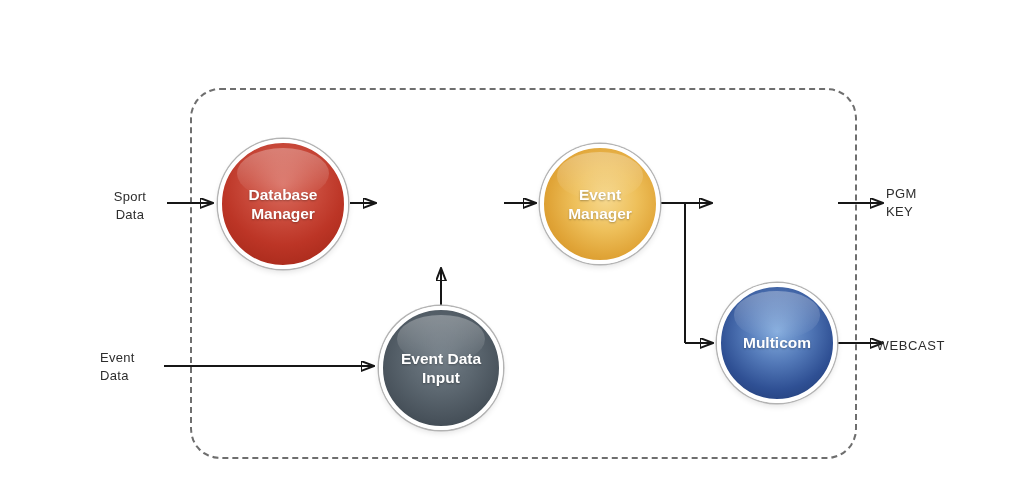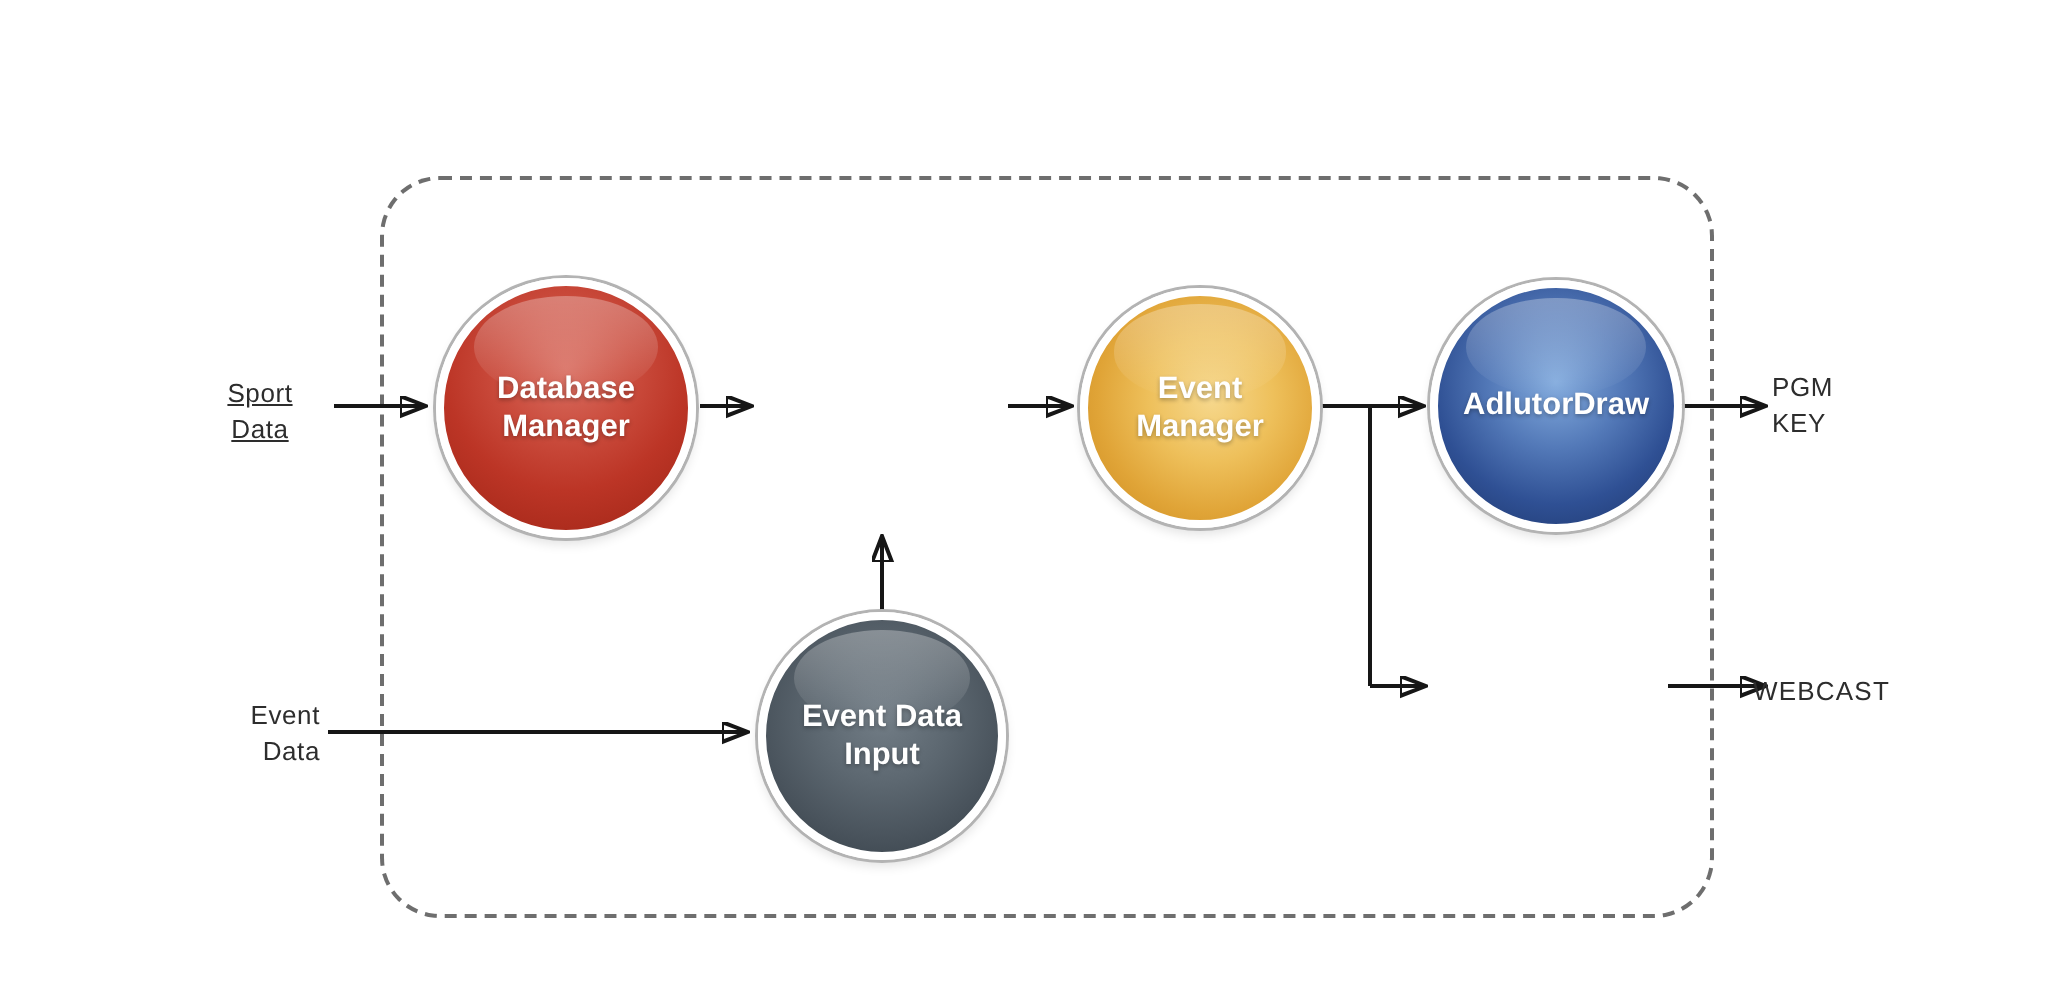"Sport" .lbl-sport { text-decoration: underline -> none }
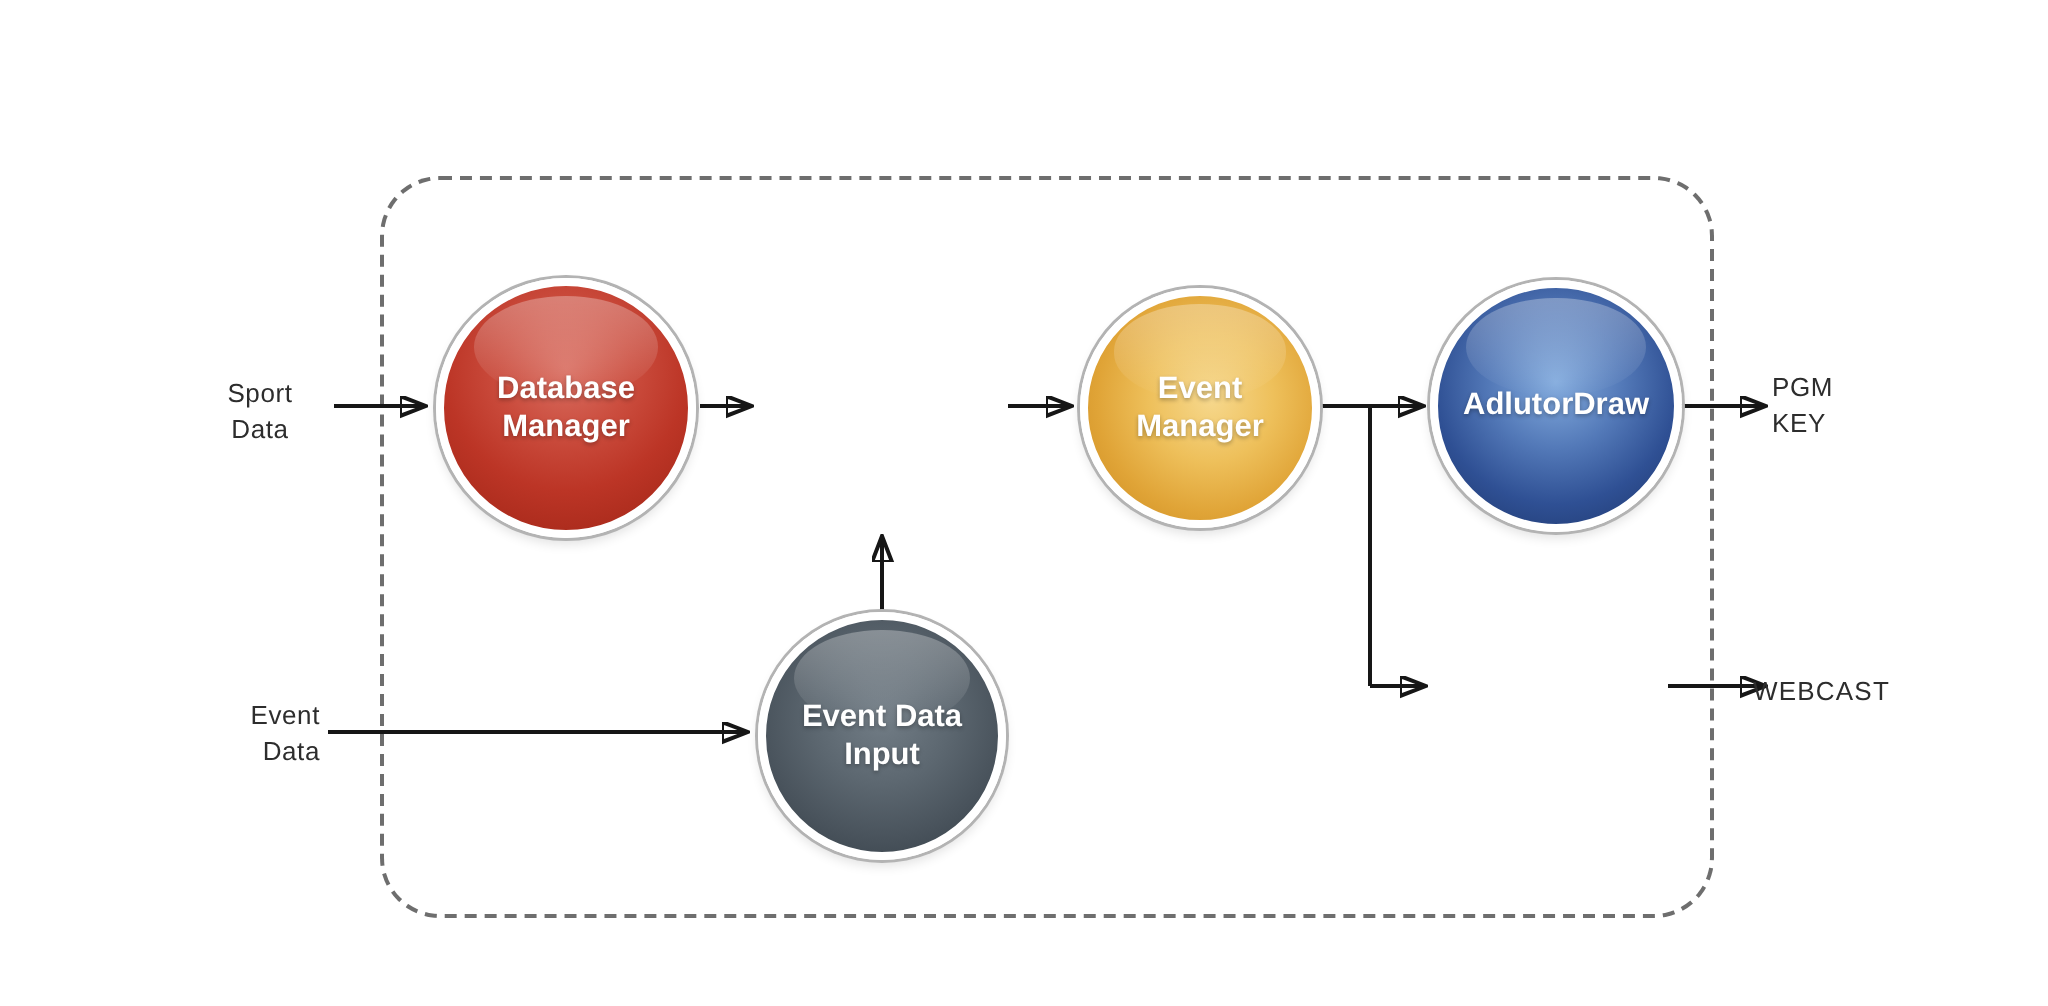"AdlutorDraw" div.node { html: <div> <span>AdlutorDraw</span> </div> -> none }
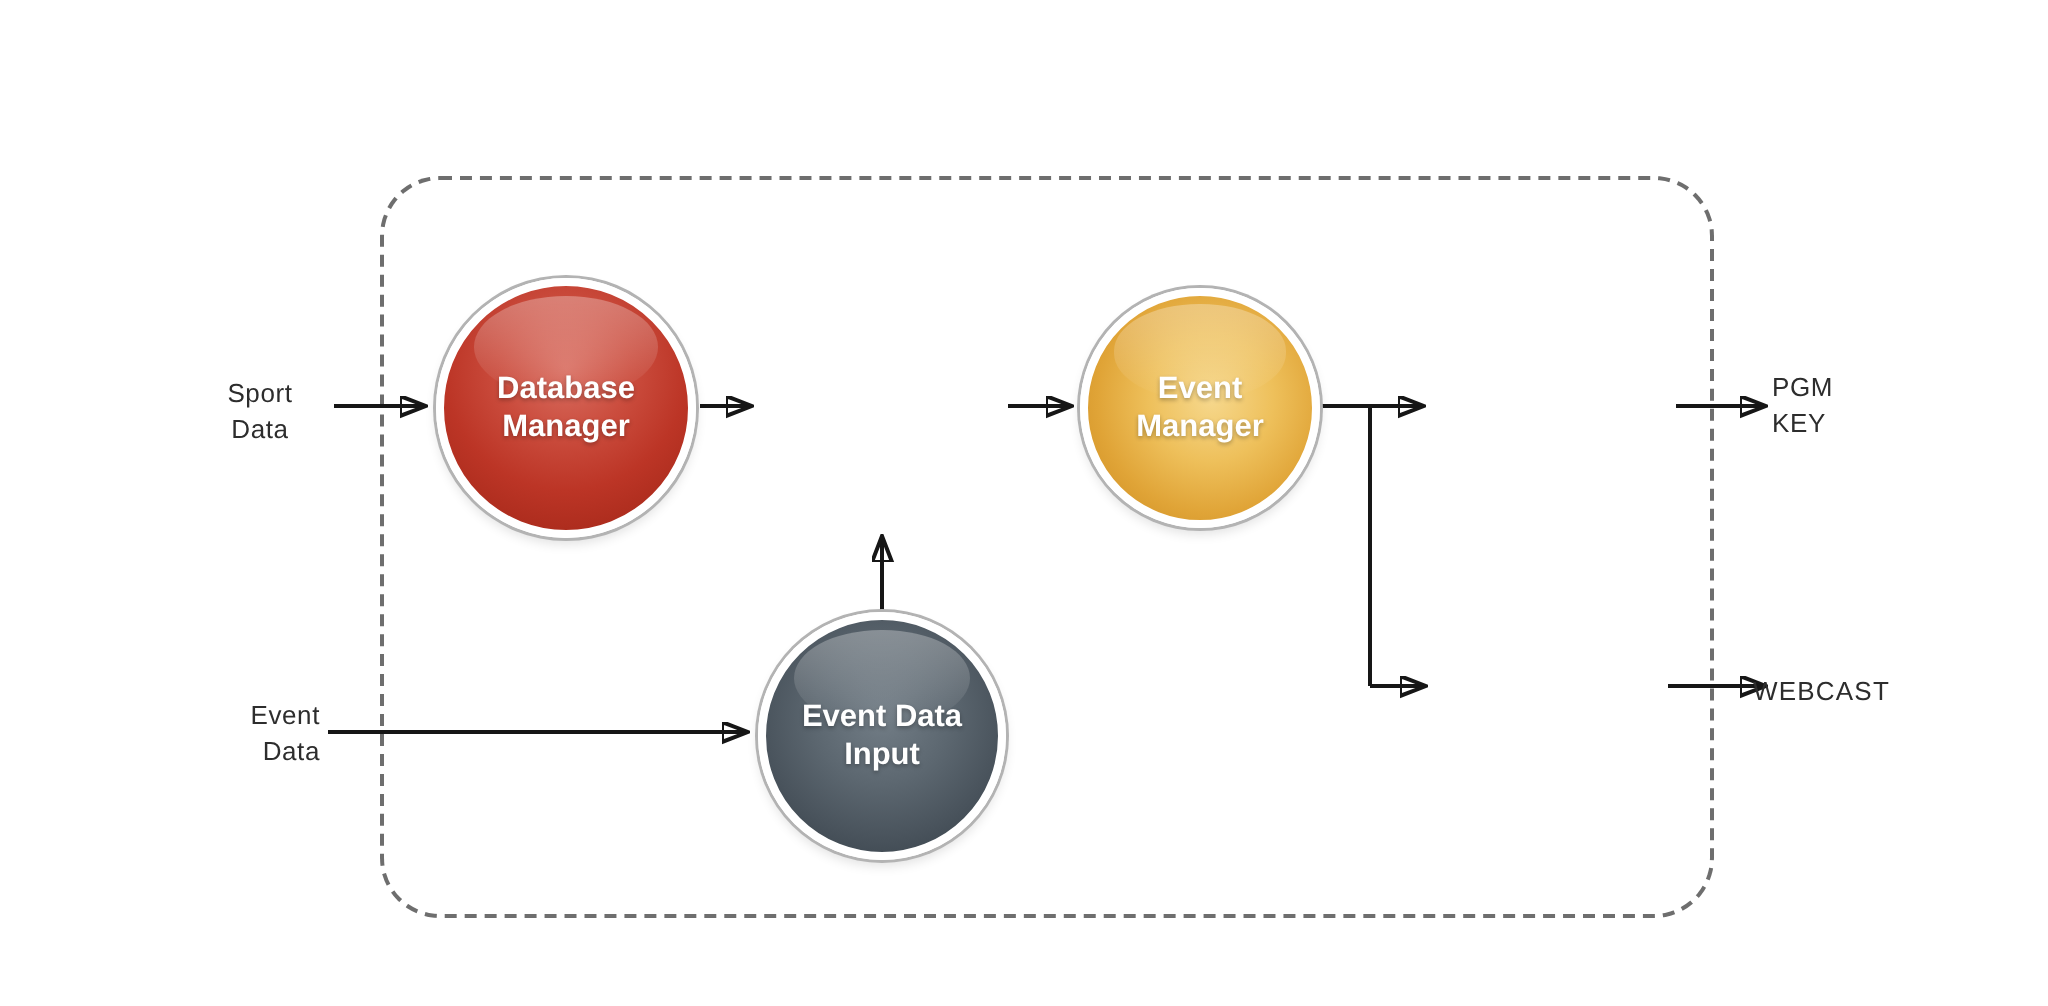"Multicom" div.node { html: none -> <div> <span>Multicom</span> </div> }
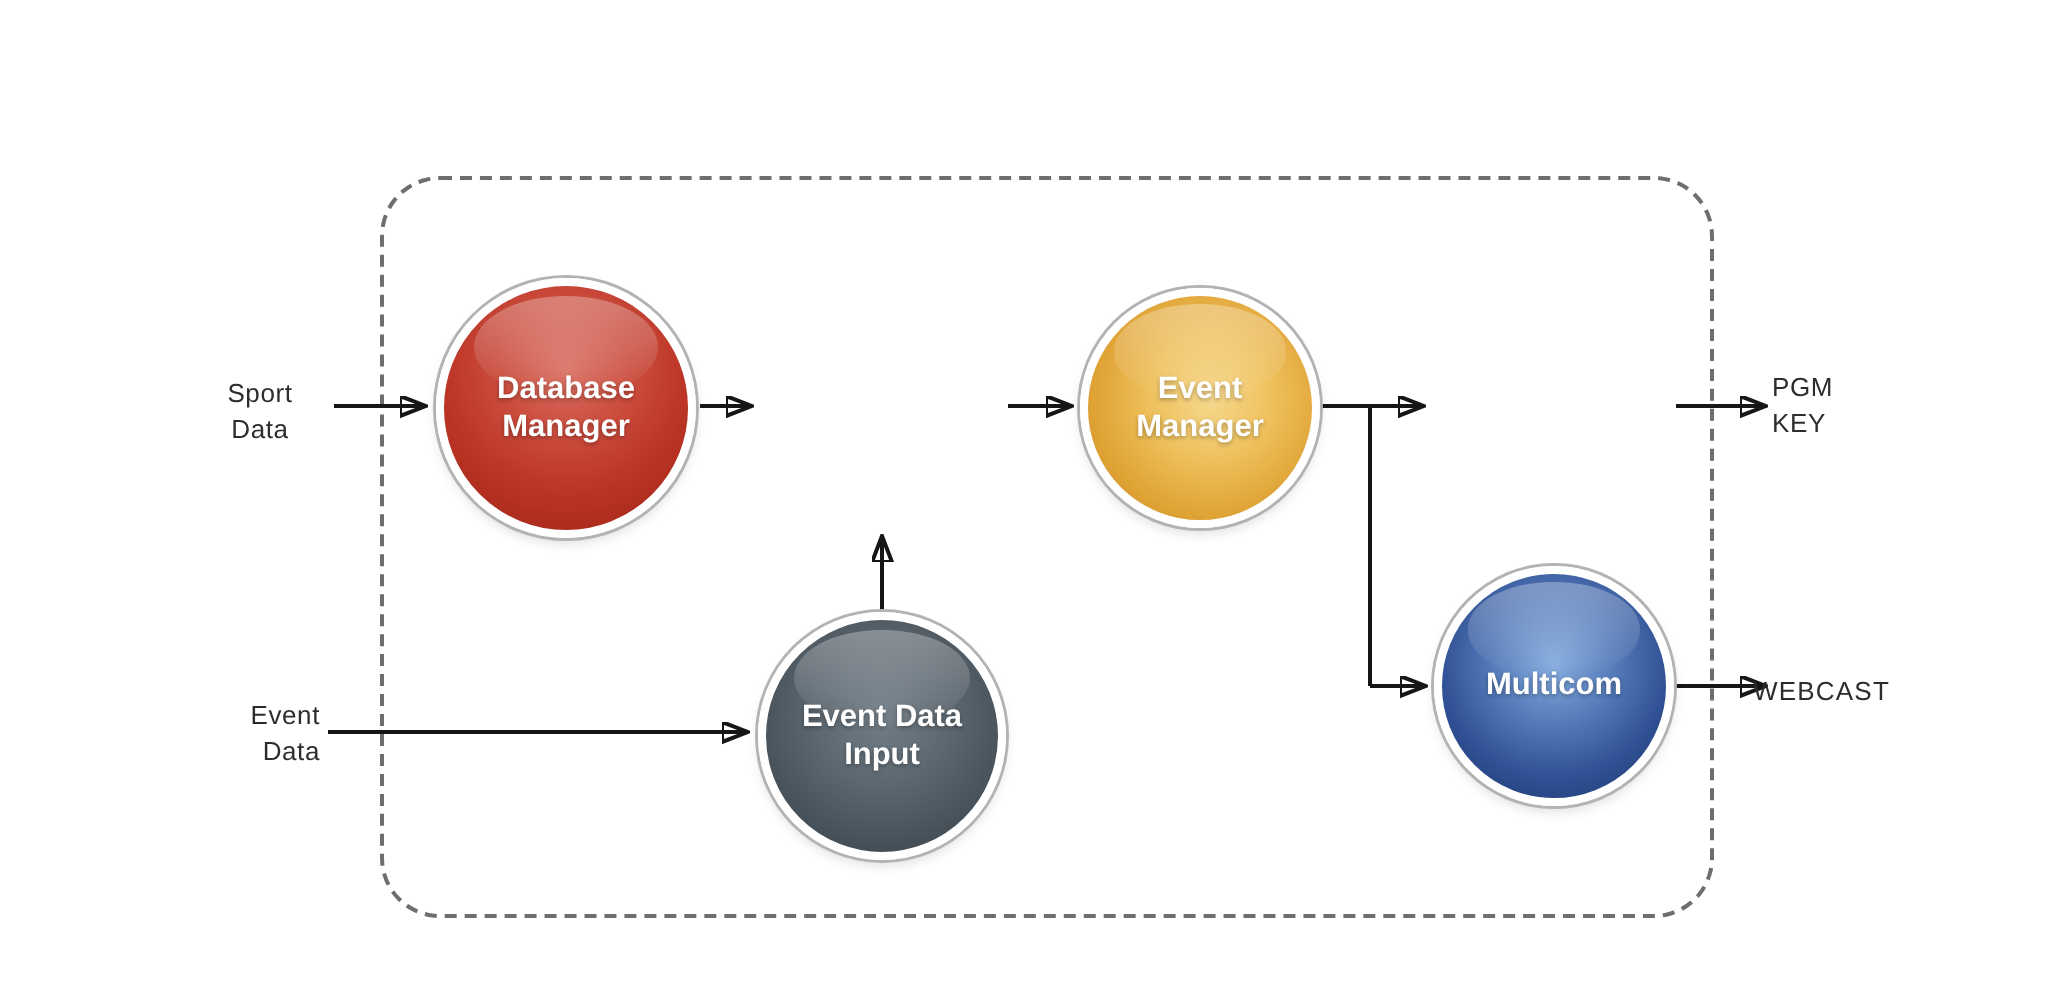"Event" .lbl-event { text-align: right -> left }
